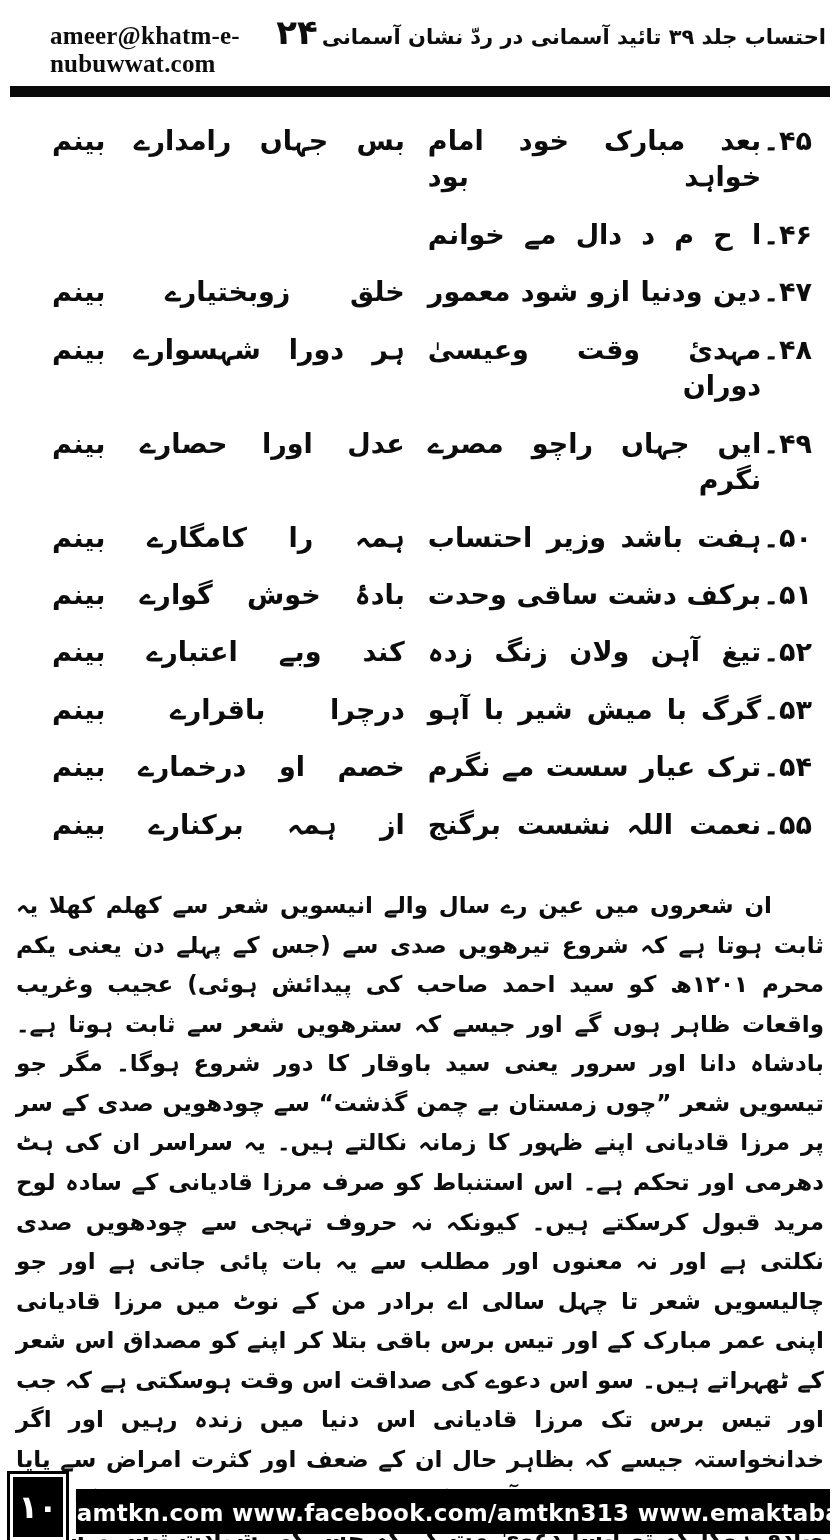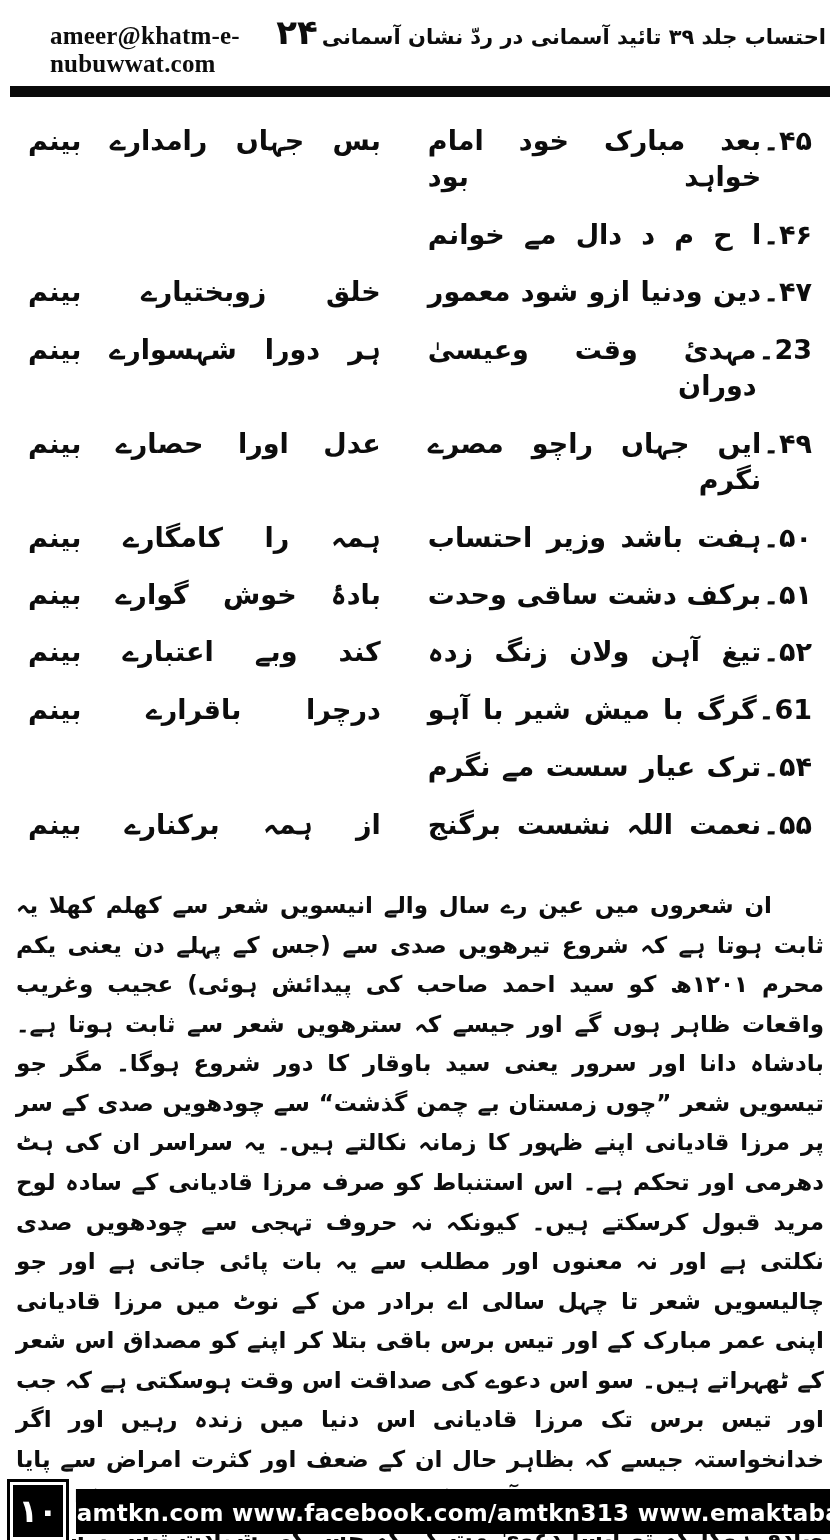"بس جہاں رامدارے بینم" .v-left { margin-left: none -> 24px }
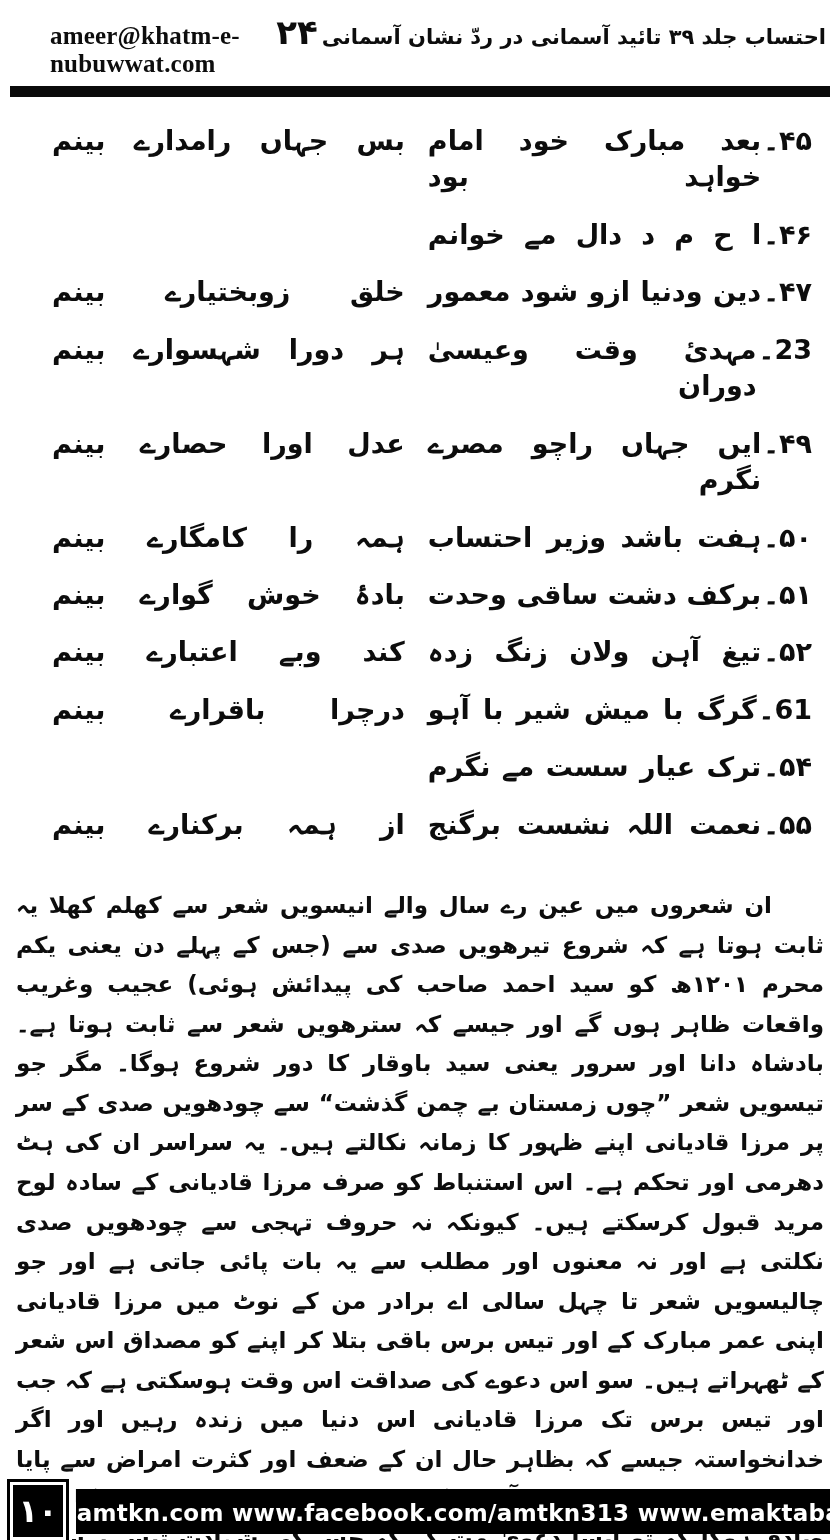"23۔" span.v-num { text: 23 -> ۴۸ }
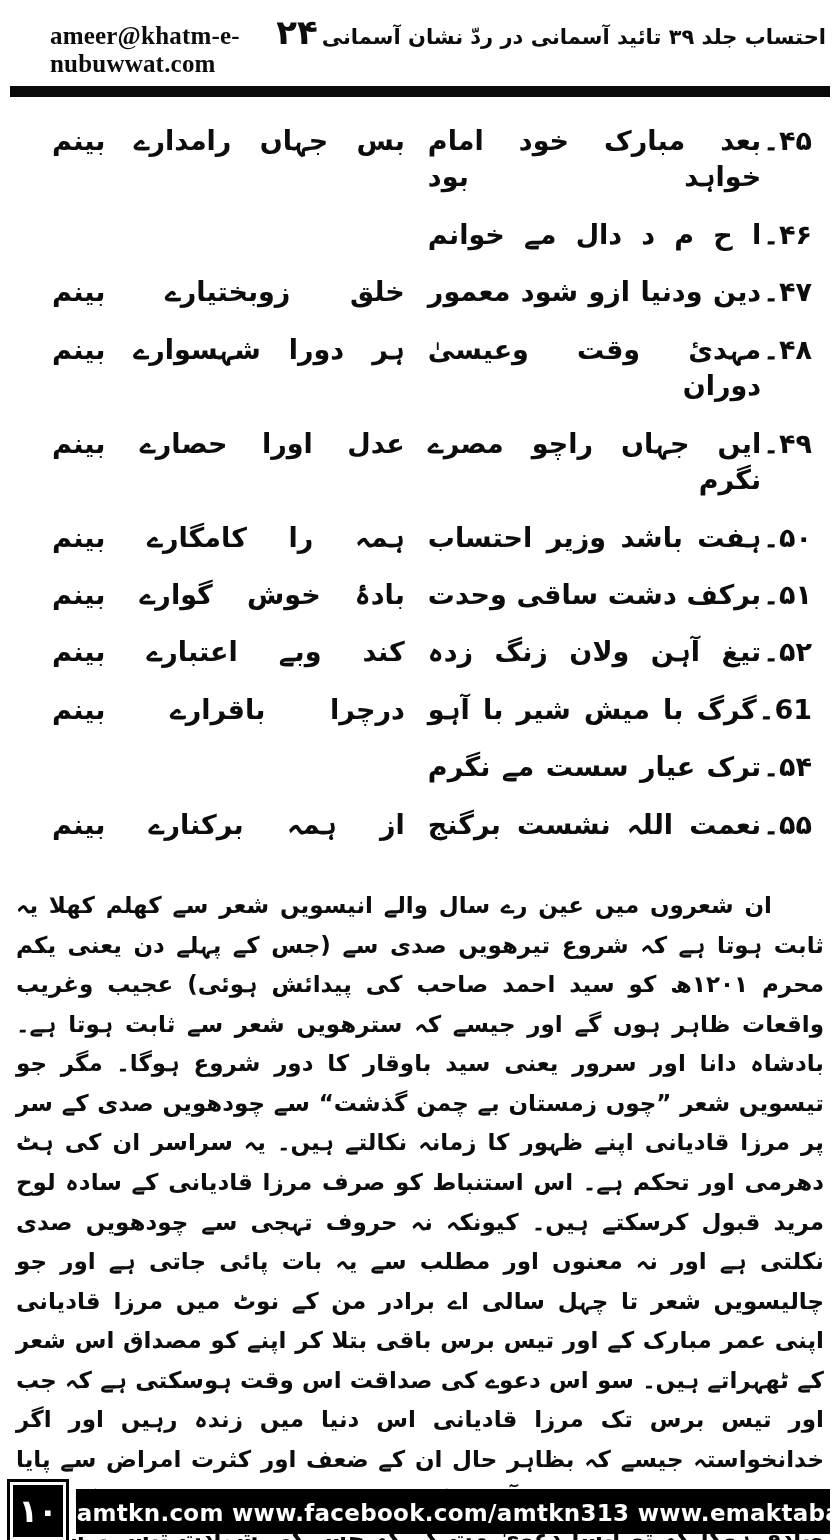"61۔" span.v-num { text: 61 -> ۵۳ }
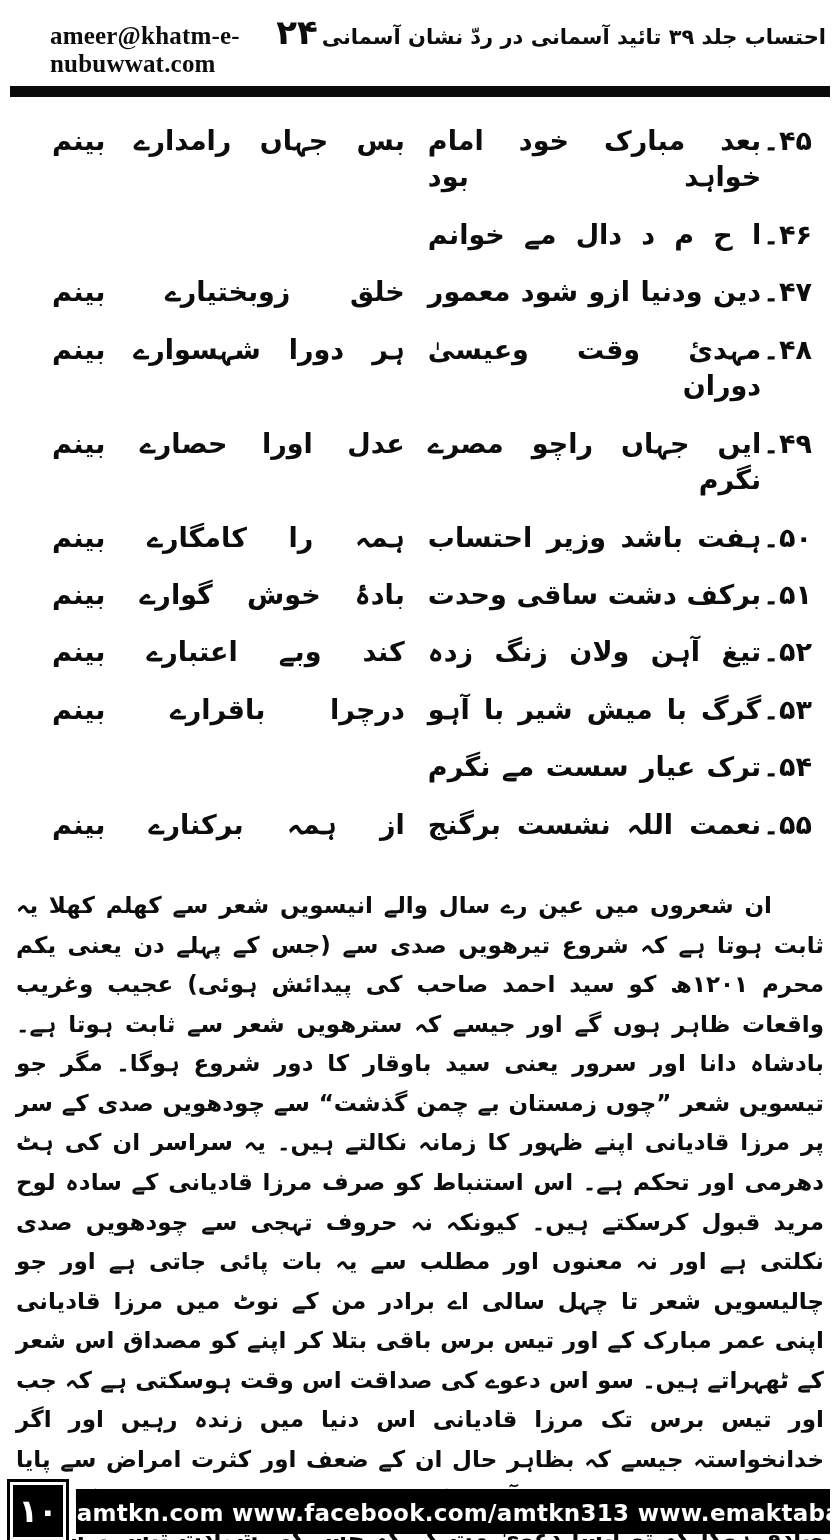"خصم او درخمارے بینم" div.v-left { html: none -> <div>خصم او درخمارے بینم</div> }
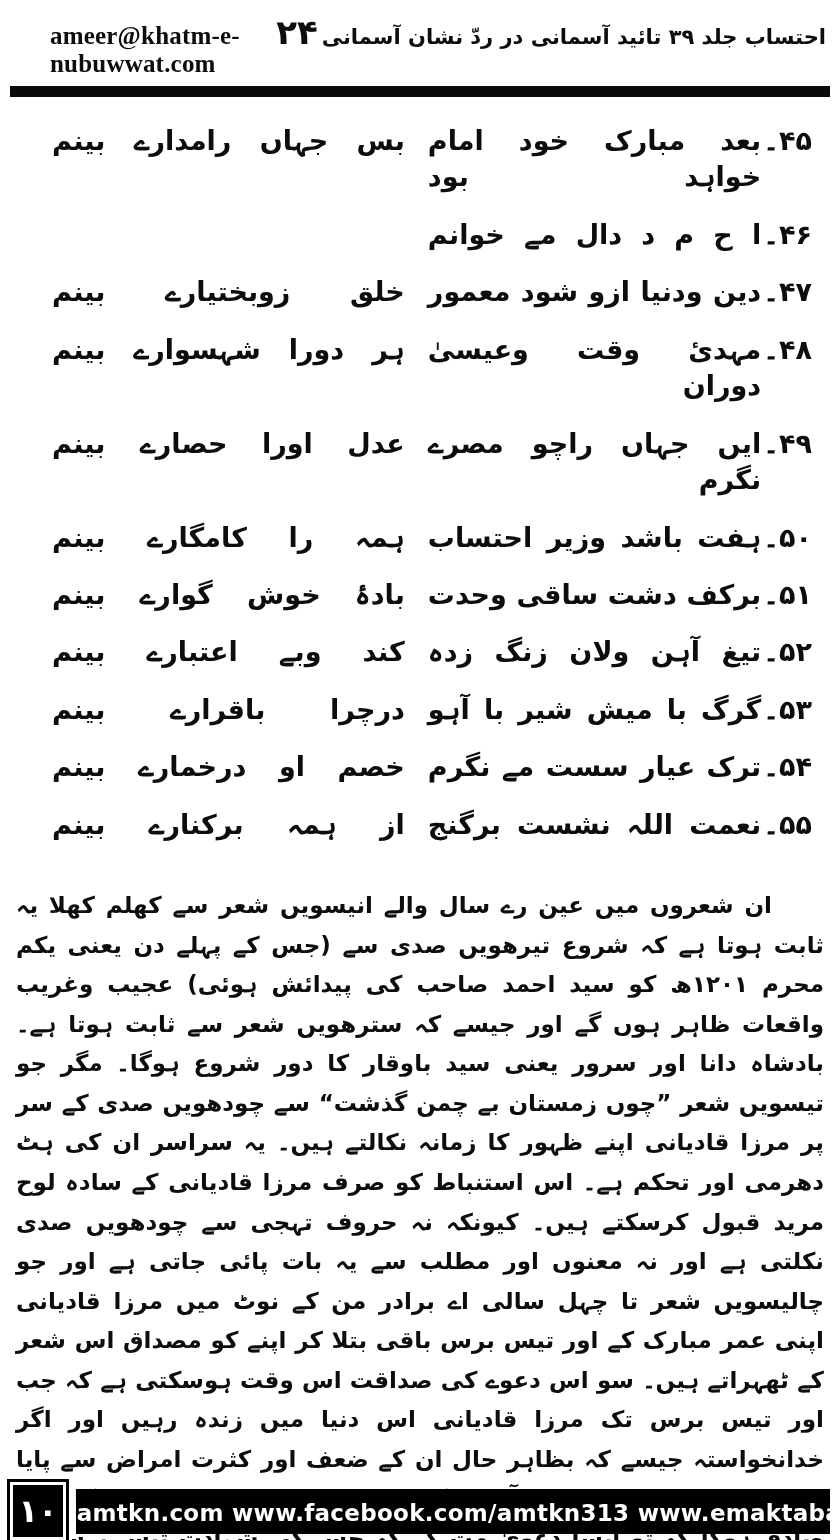"۱۰" .footer-pagebox { height: 58px -> 66px }
